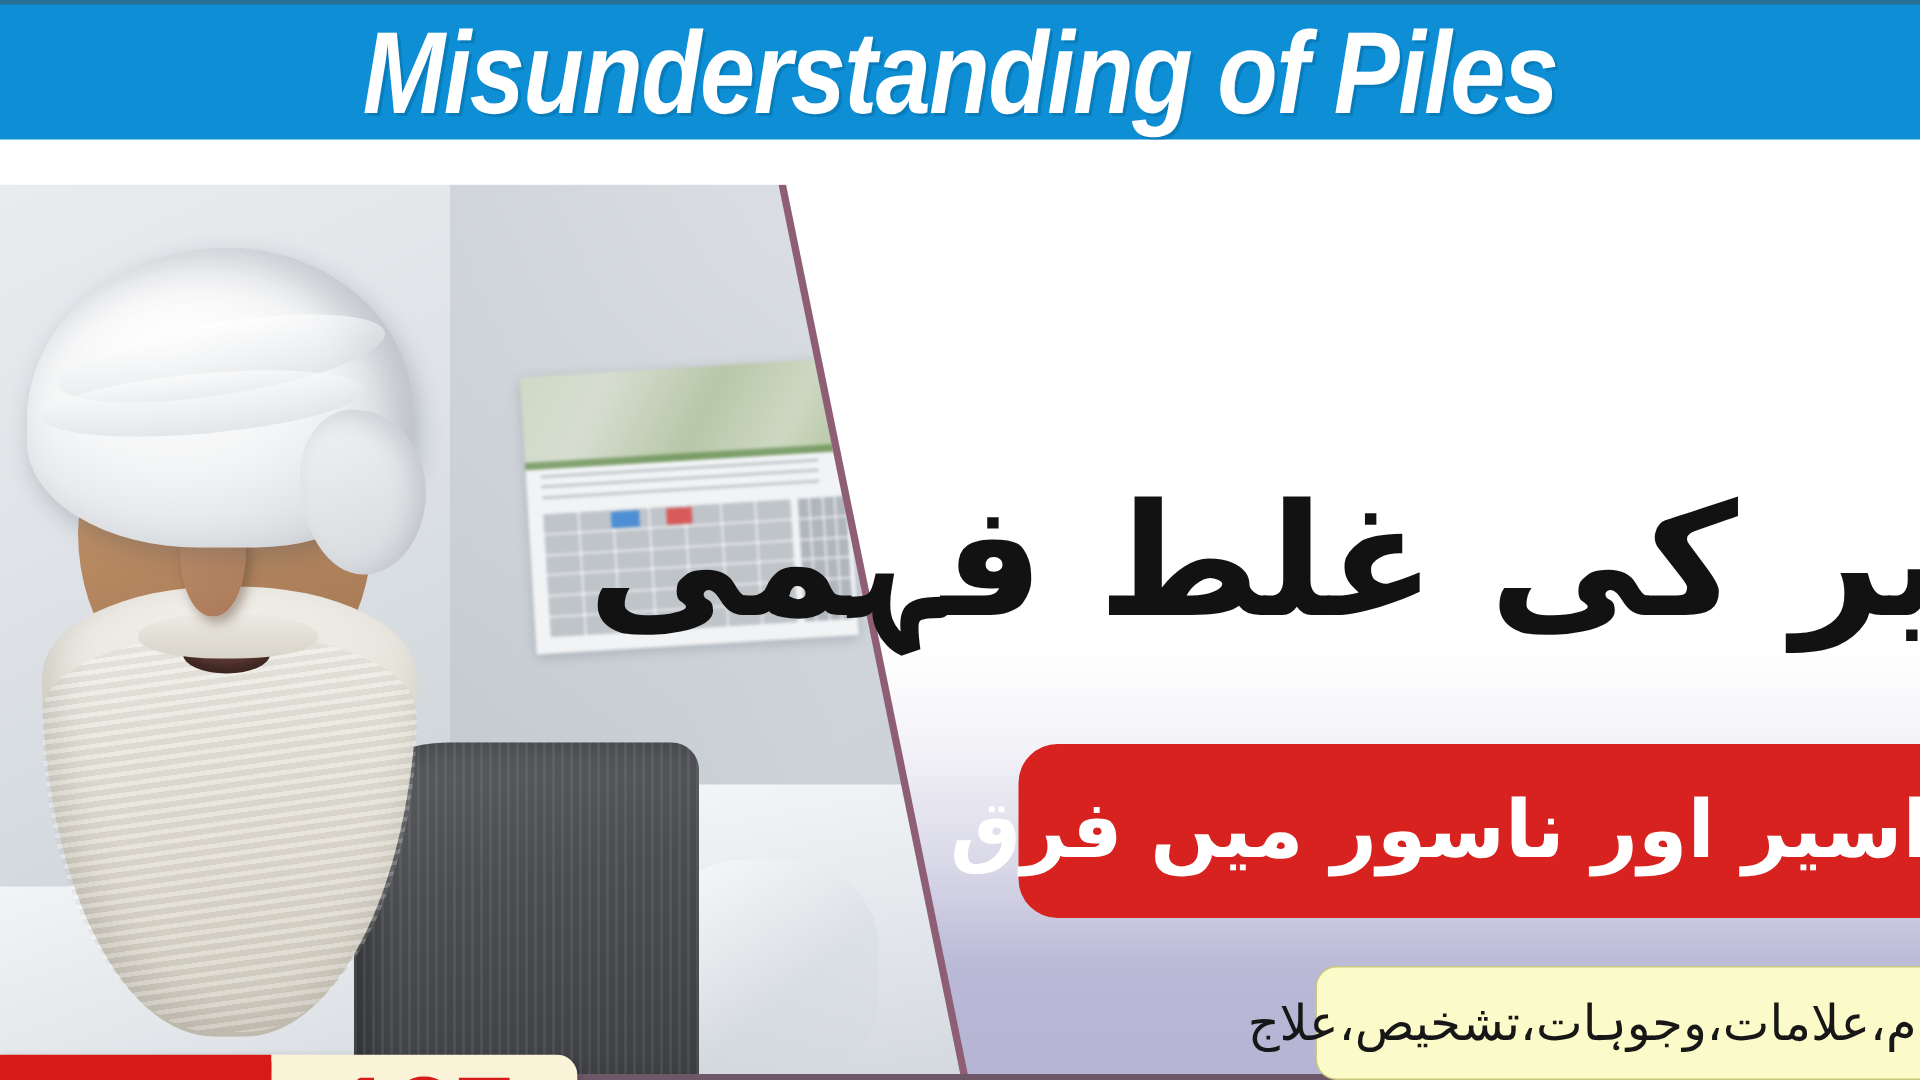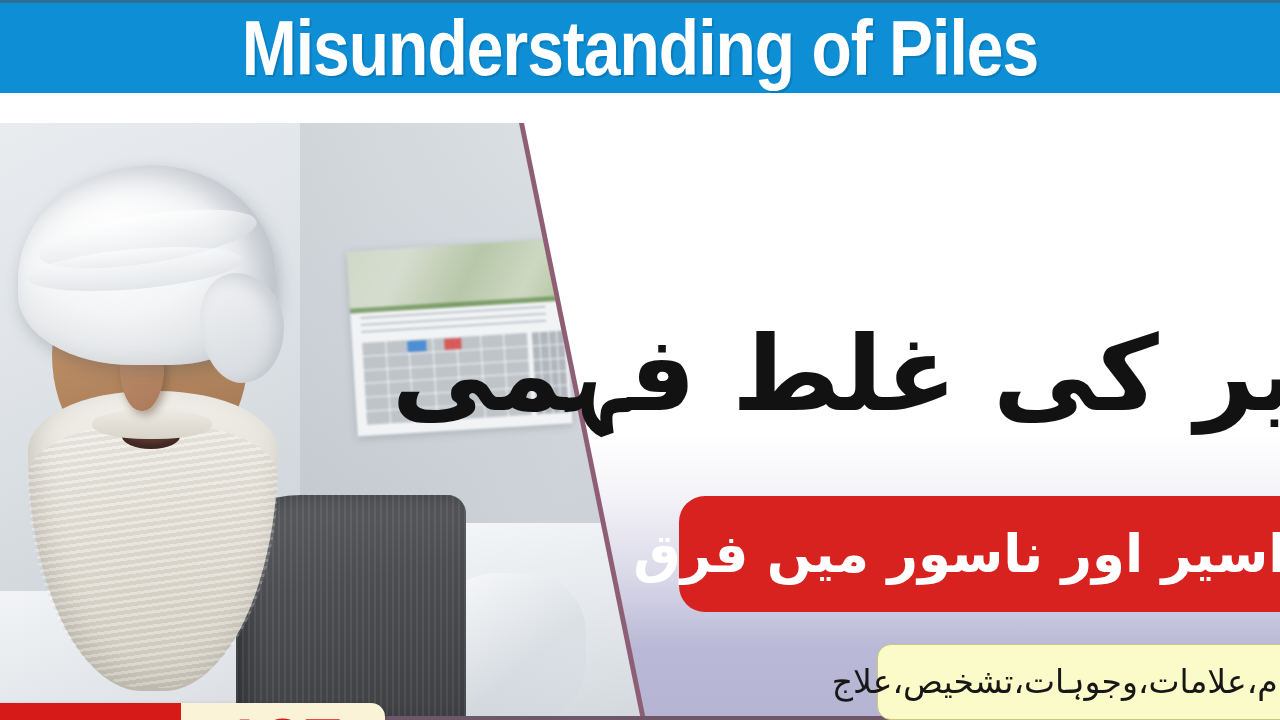"Misunderstanding of Piles" .header-bar { font-style: none -> italic }
